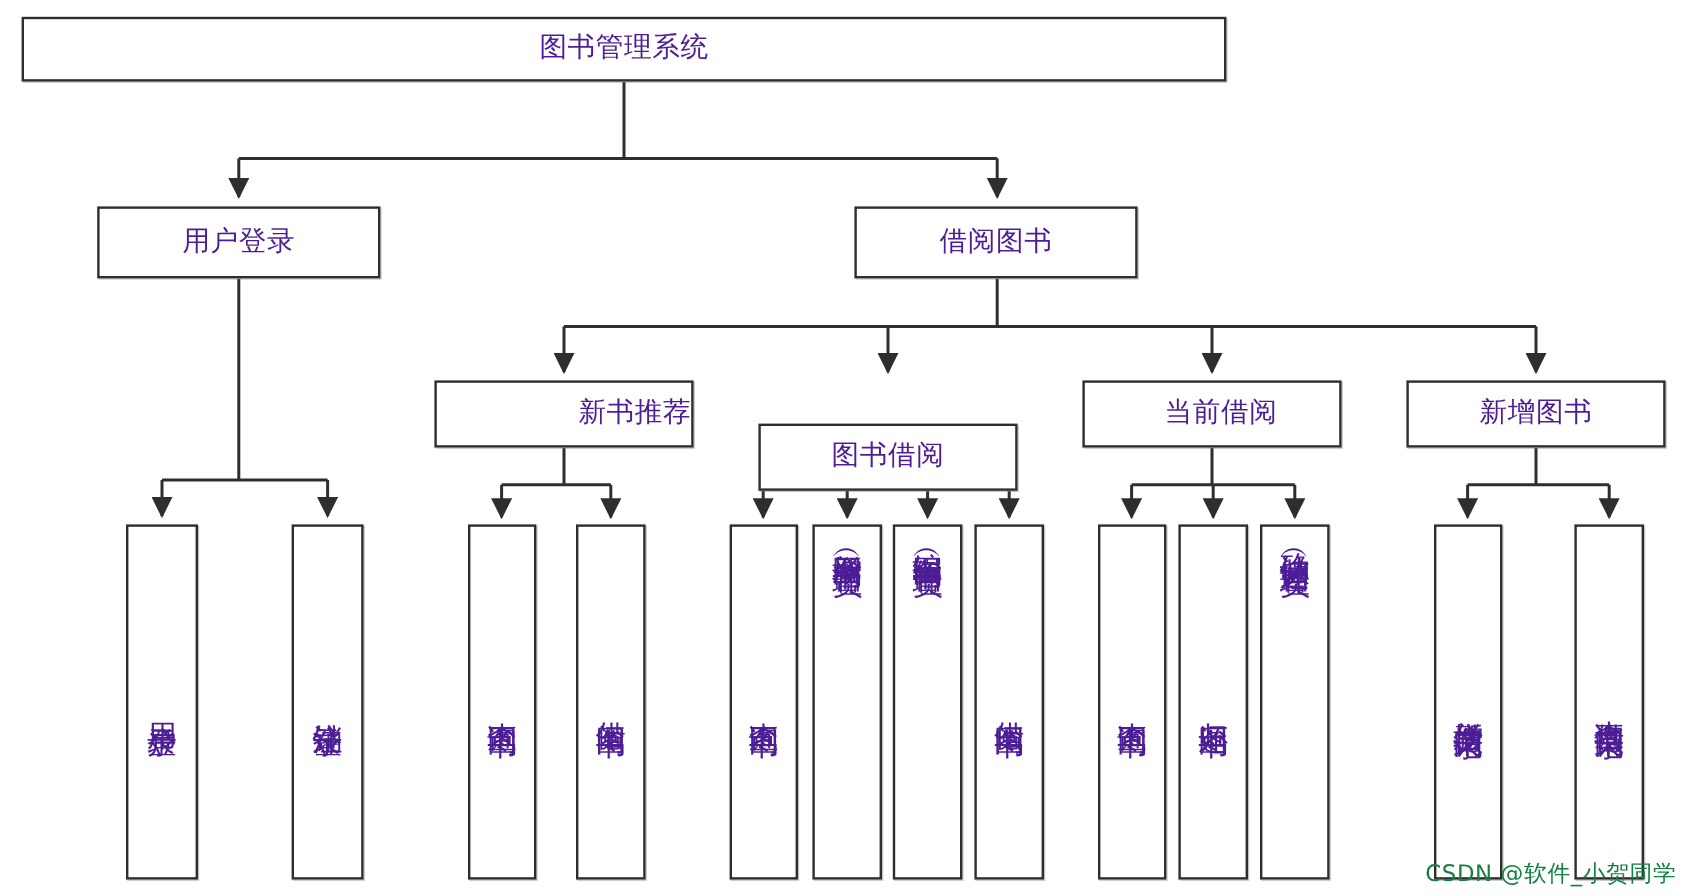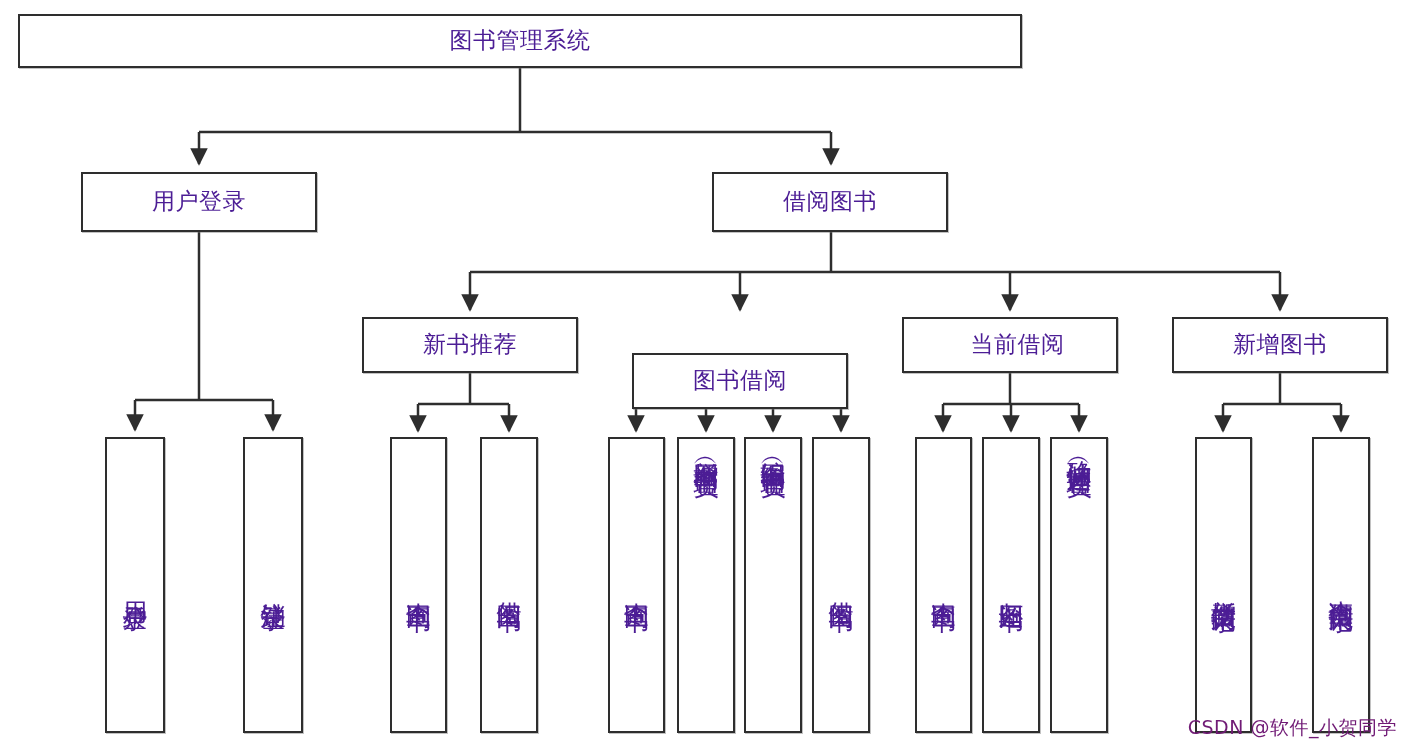"新书推荐" div.node { justify-content: none -> flex-end }
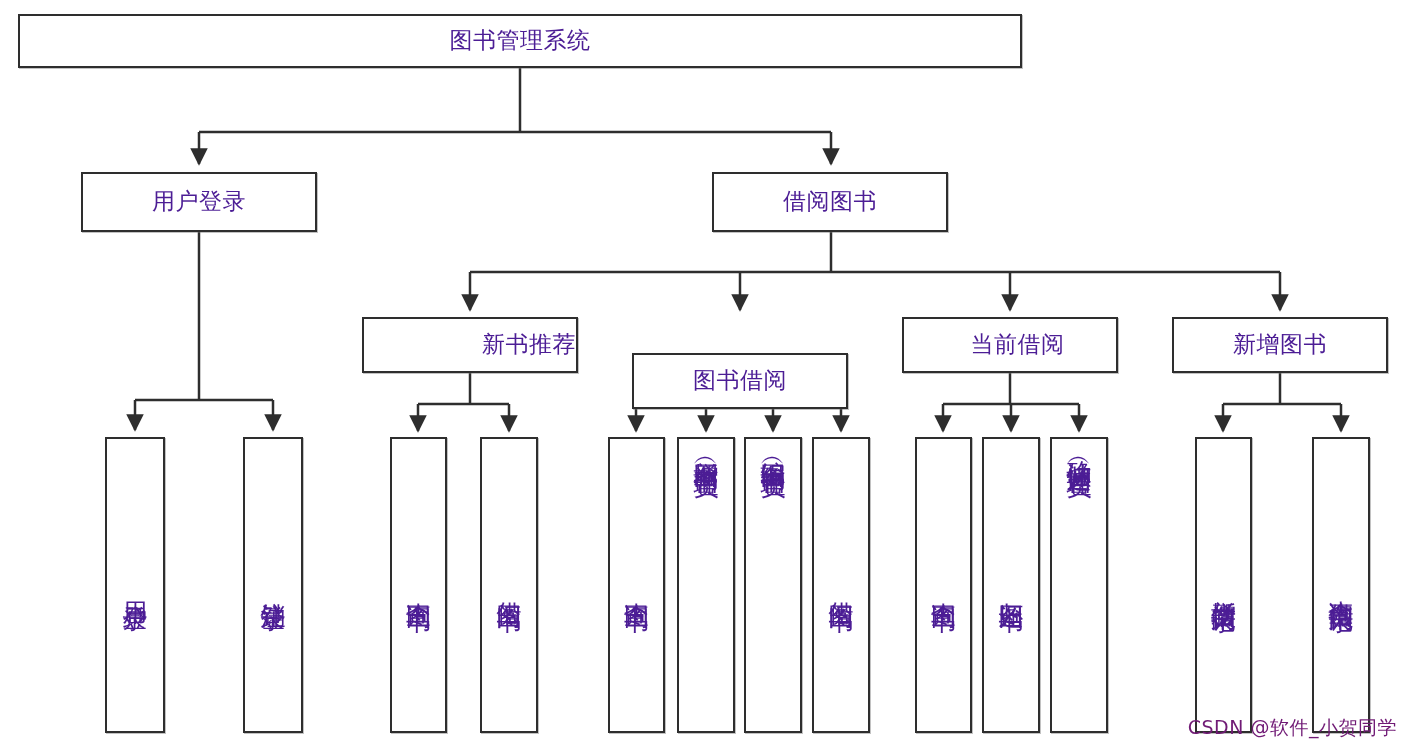"CSDN @软件_小贺同学" #watermark { color: #701a75 -> #15803d }
